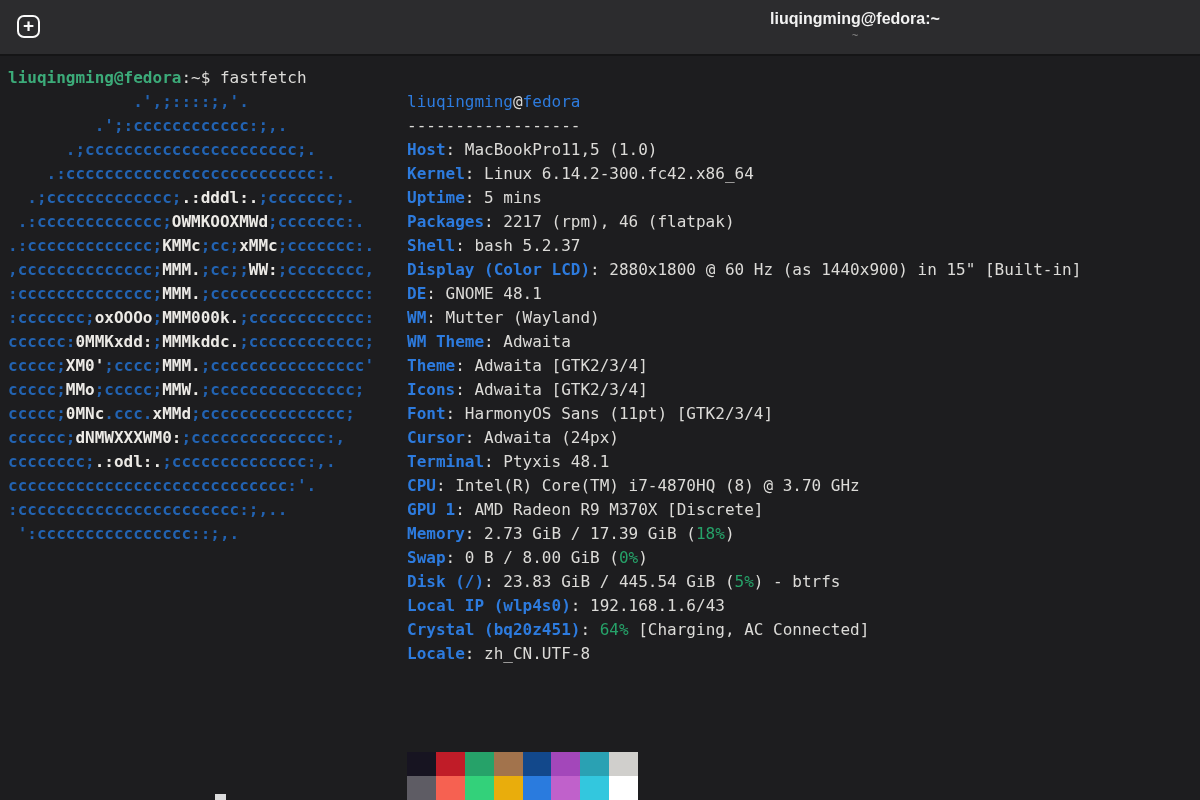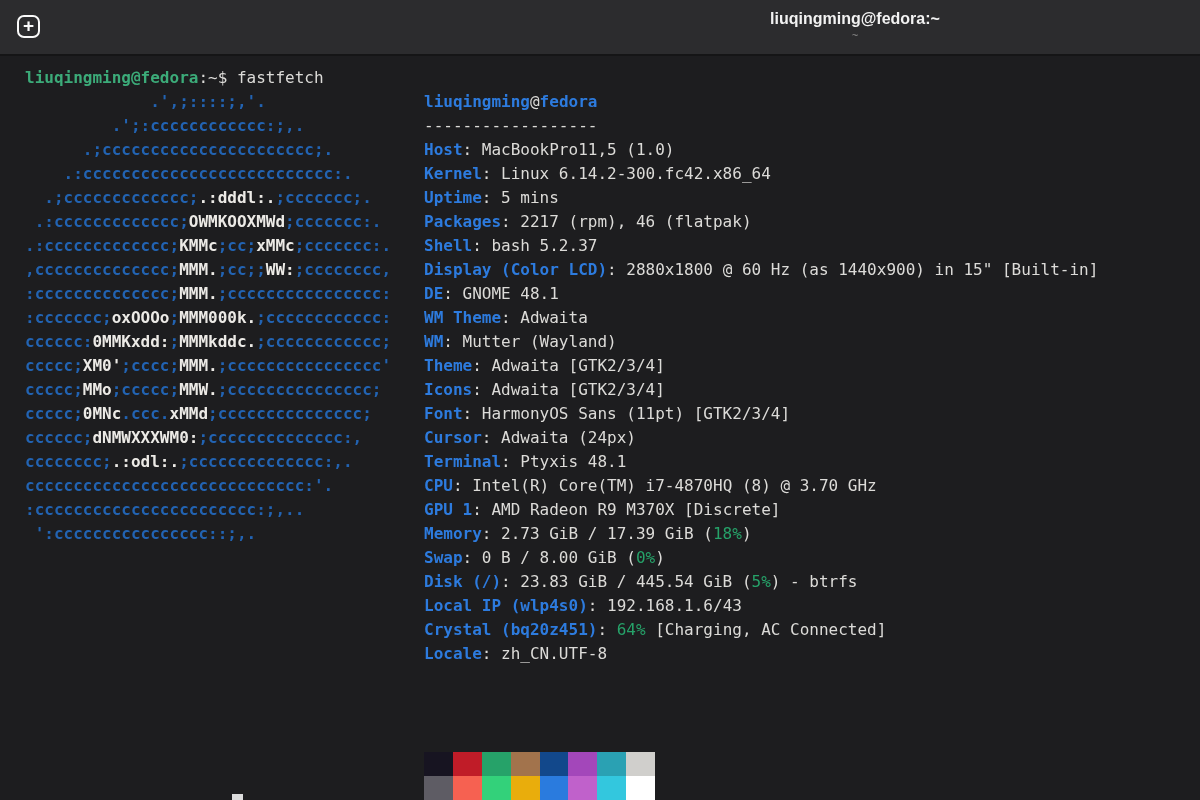"liuqingming@fedora:~$ fastfetch" .screen { margin-left: 17px -> none }
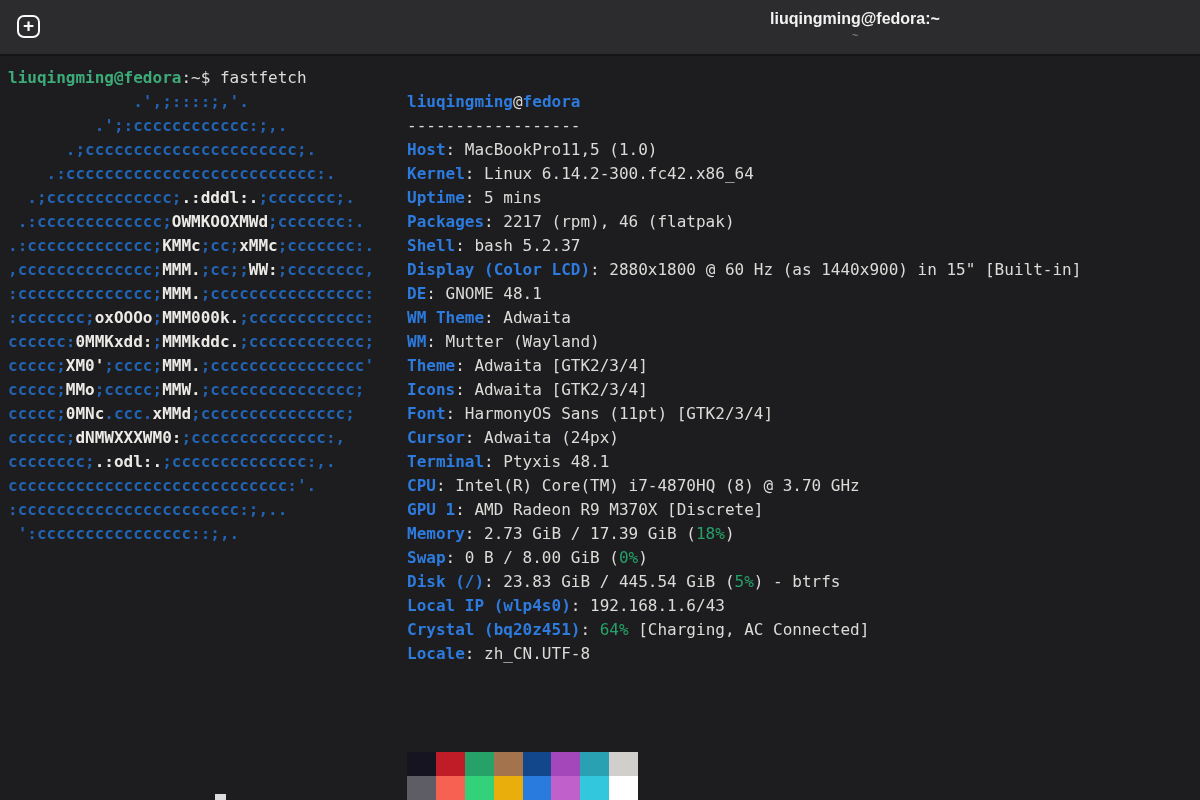"liuqingming" .c-blue { font-weight: bold -> normal }
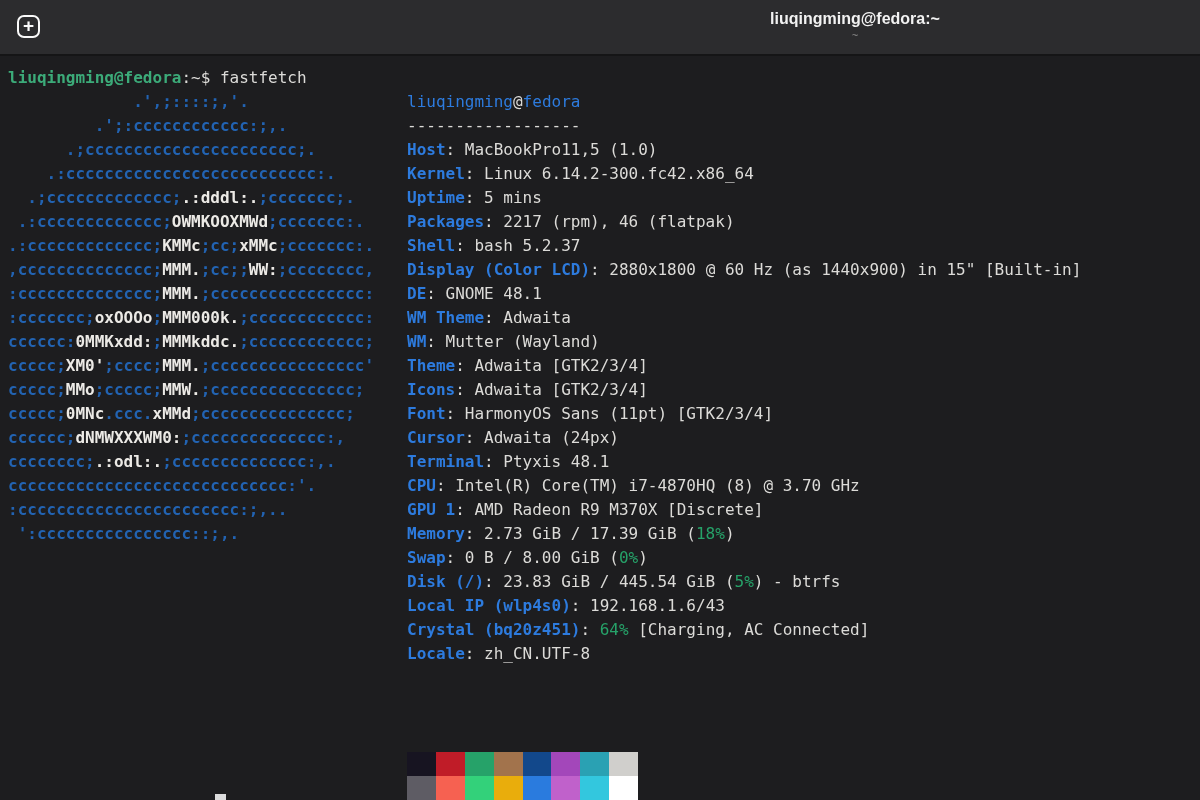"WM Theme: Adwaita" div.line { order: before "WM: Mutter (Wayland)" -> after "WM: Mutter (Wayland)" }
